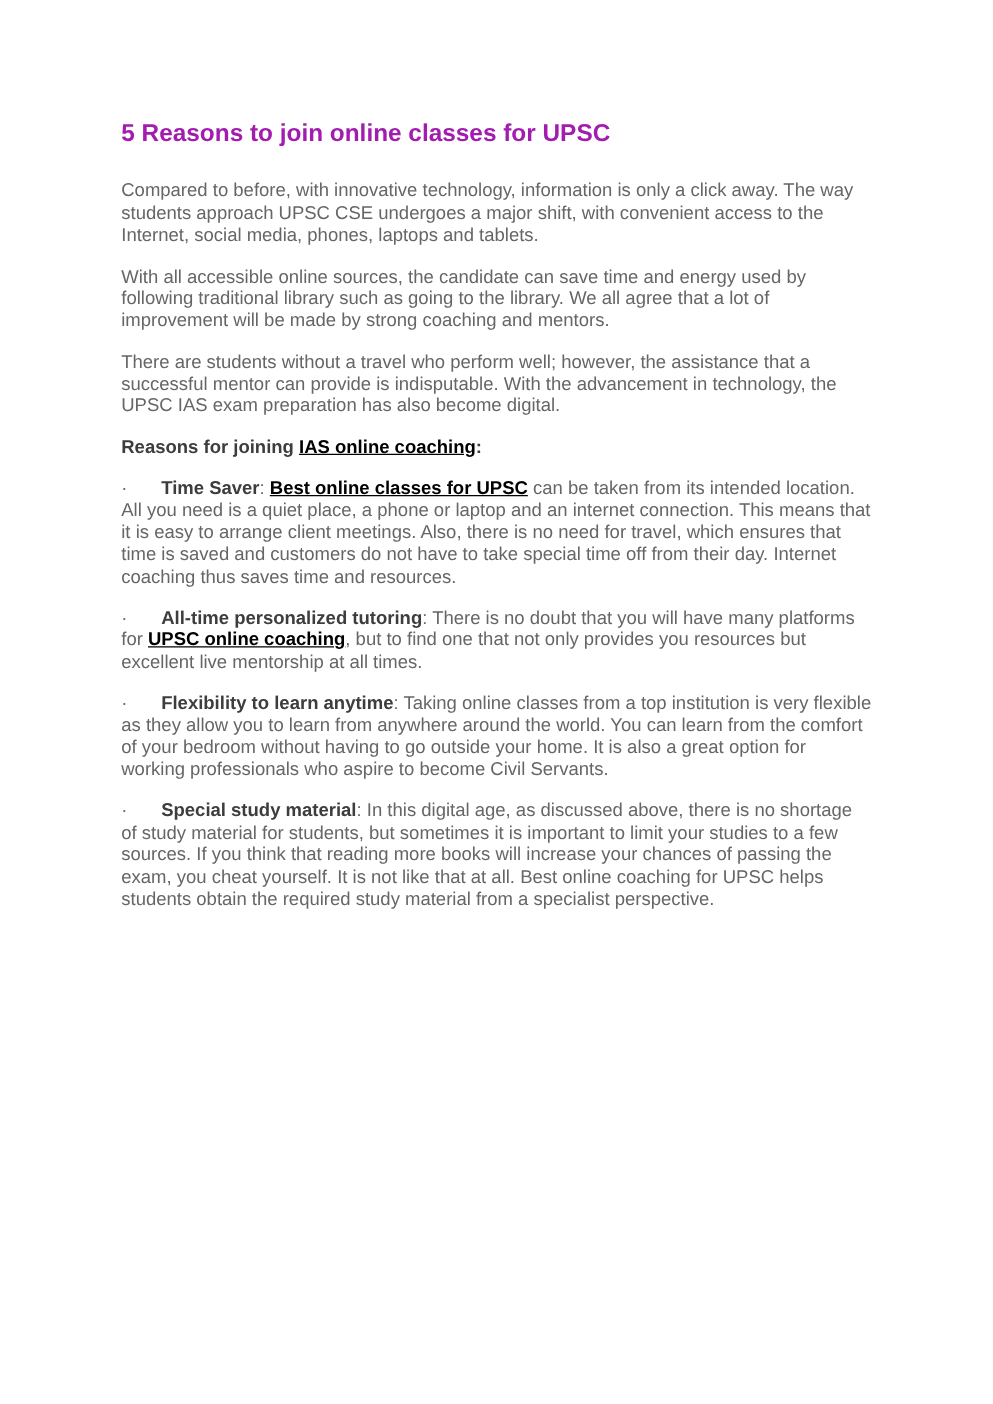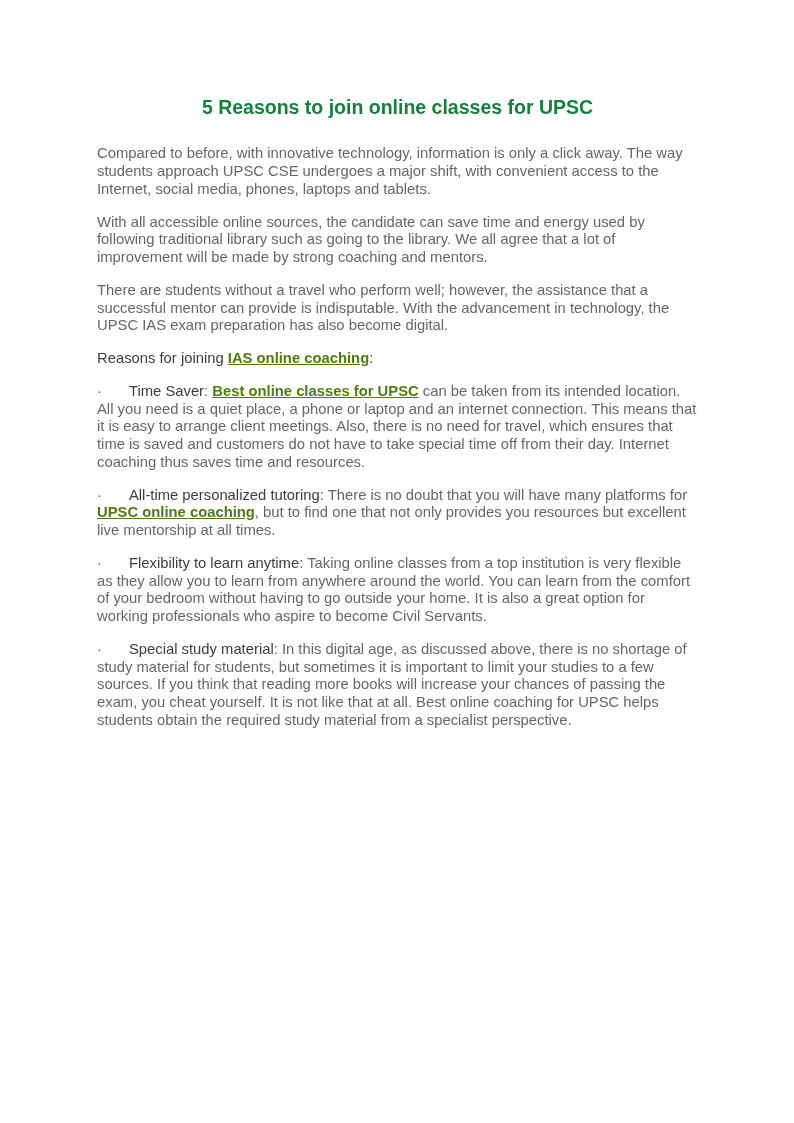"5 Reasons to join online" .title { color: #15803d -> #a21caf; text-align: center -> none }
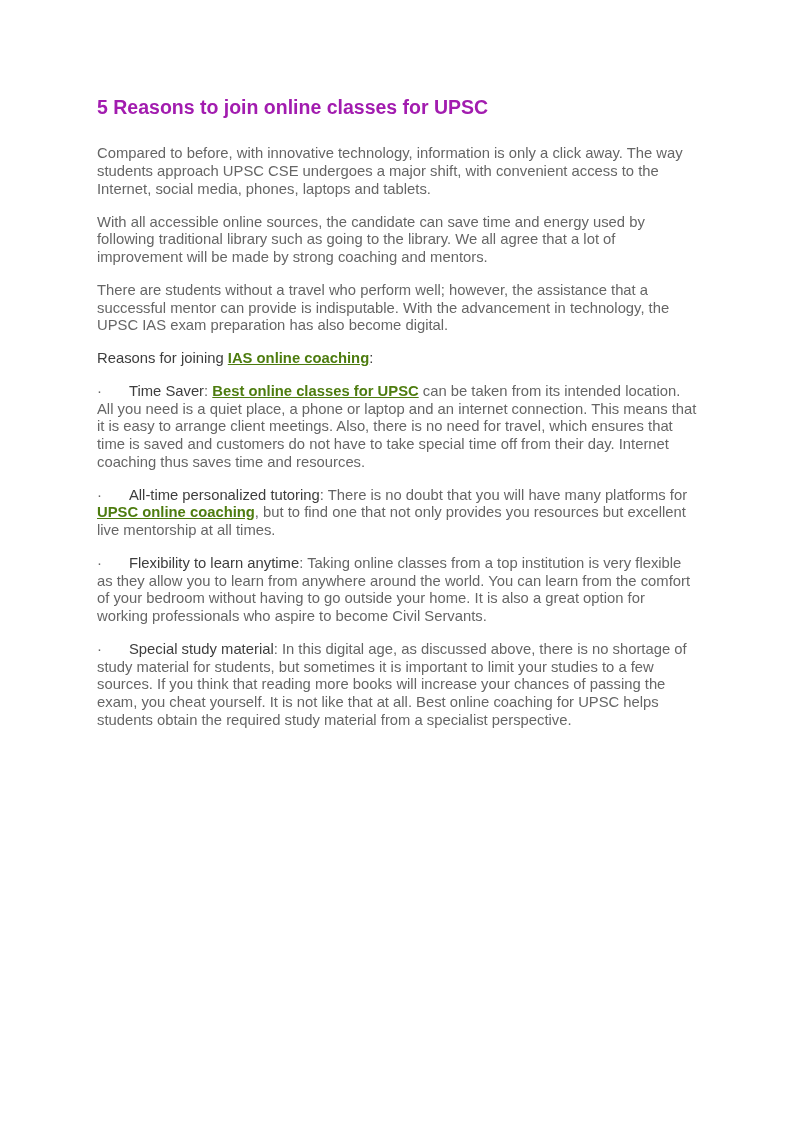"Reasons for joining" .bold { font-weight: 400 -> 700 }
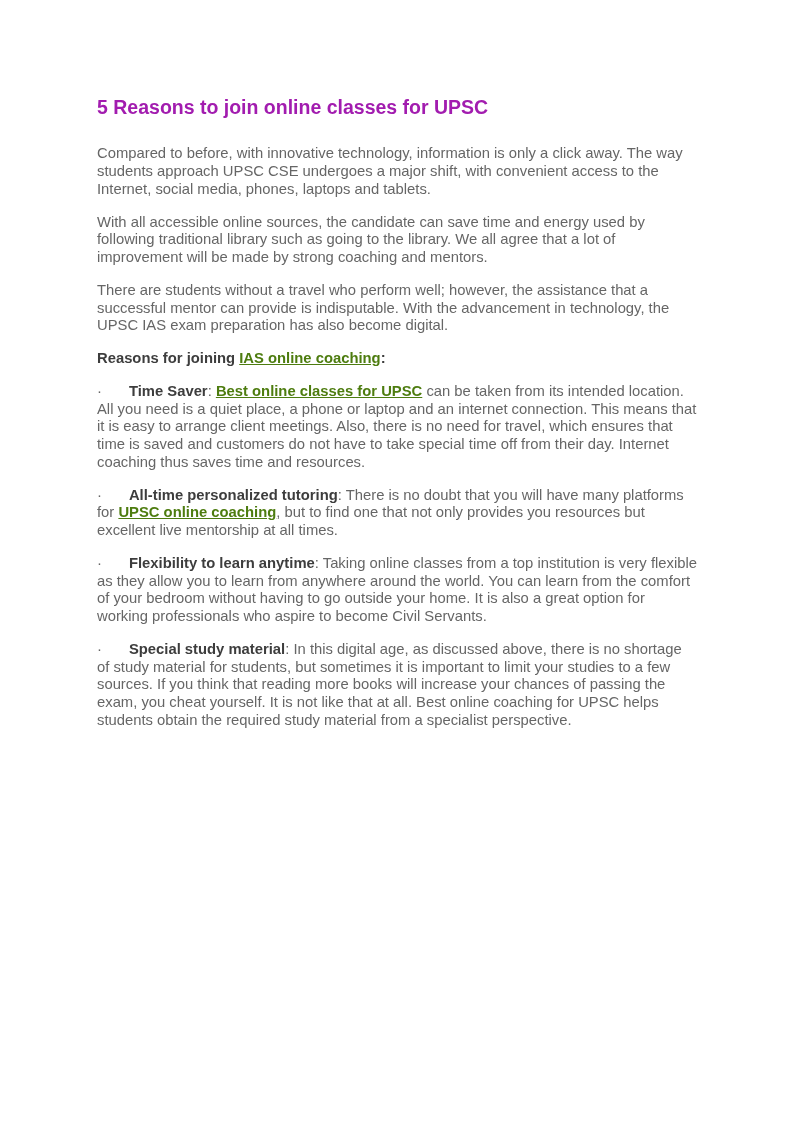"IAS online coaching" a.doc-link { color: #4d7c0f -> #000000 }
